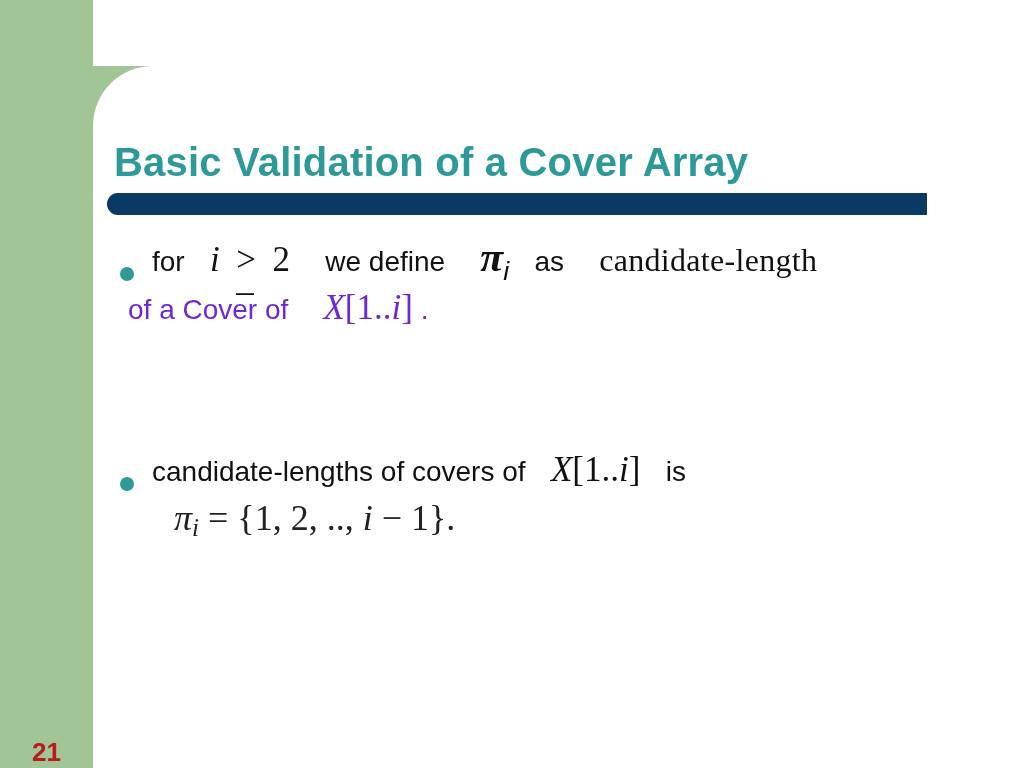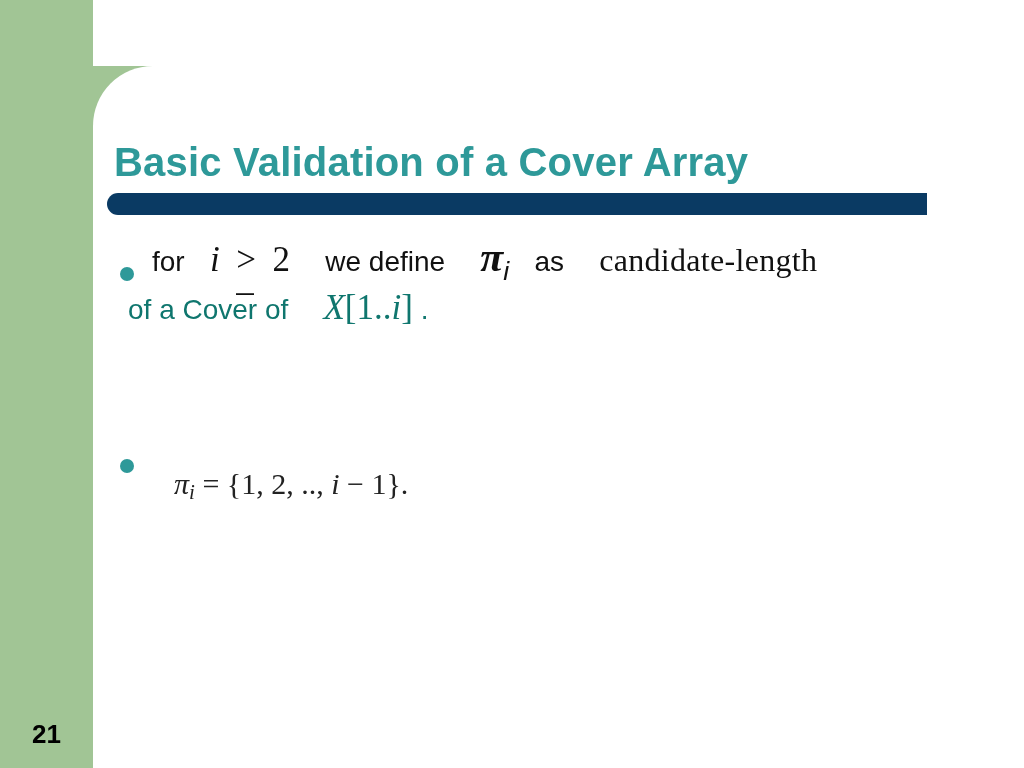"of a Cover of X[1..i]" .cont { color: #0f766e -> #6d28d9 }
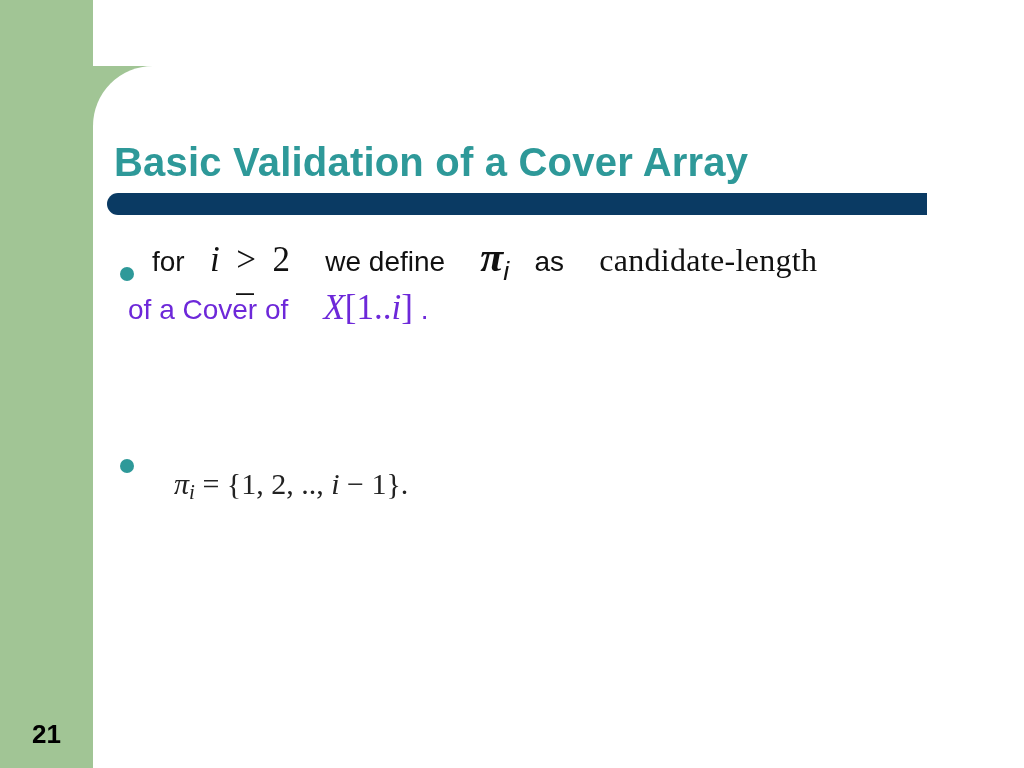"candidate-lengths of covers of X[1..i]" div.bullet-body { html: none -> <div> <span>candidate-lengths of covers of</span> <span></span> <span>X</span><span>[1..</span><span>i</span><span>]</span> <span></span> <span>is</span> </div> }
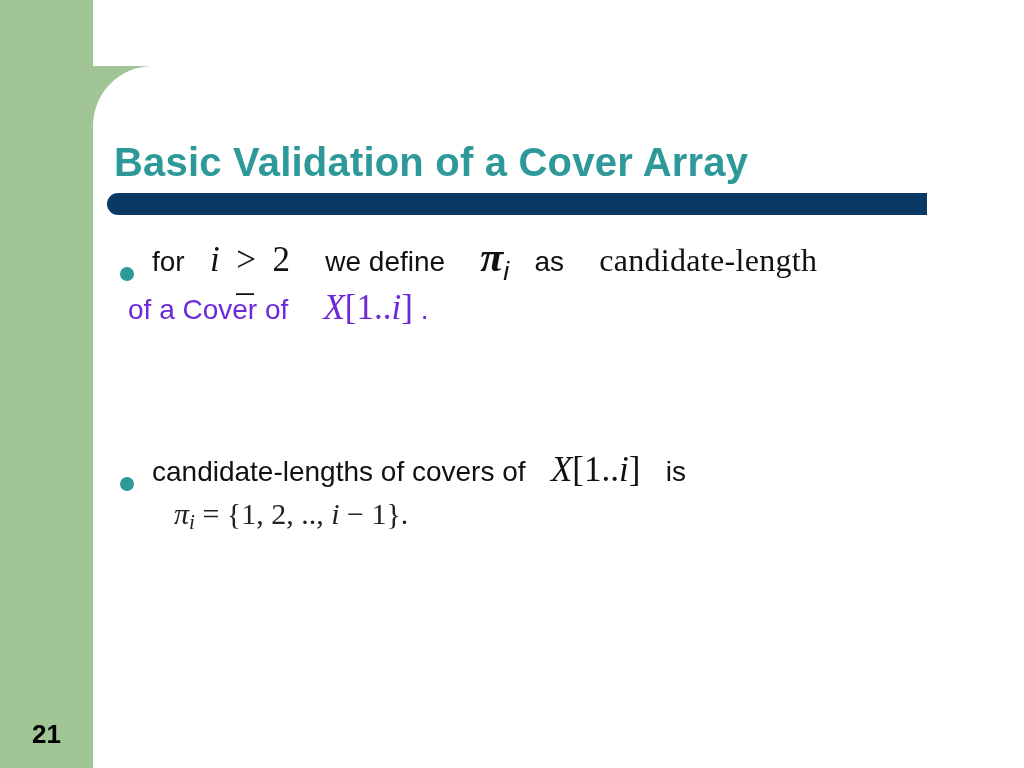"πi = {1, 2, ..," .eqline { font-size: 30px -> 36px }
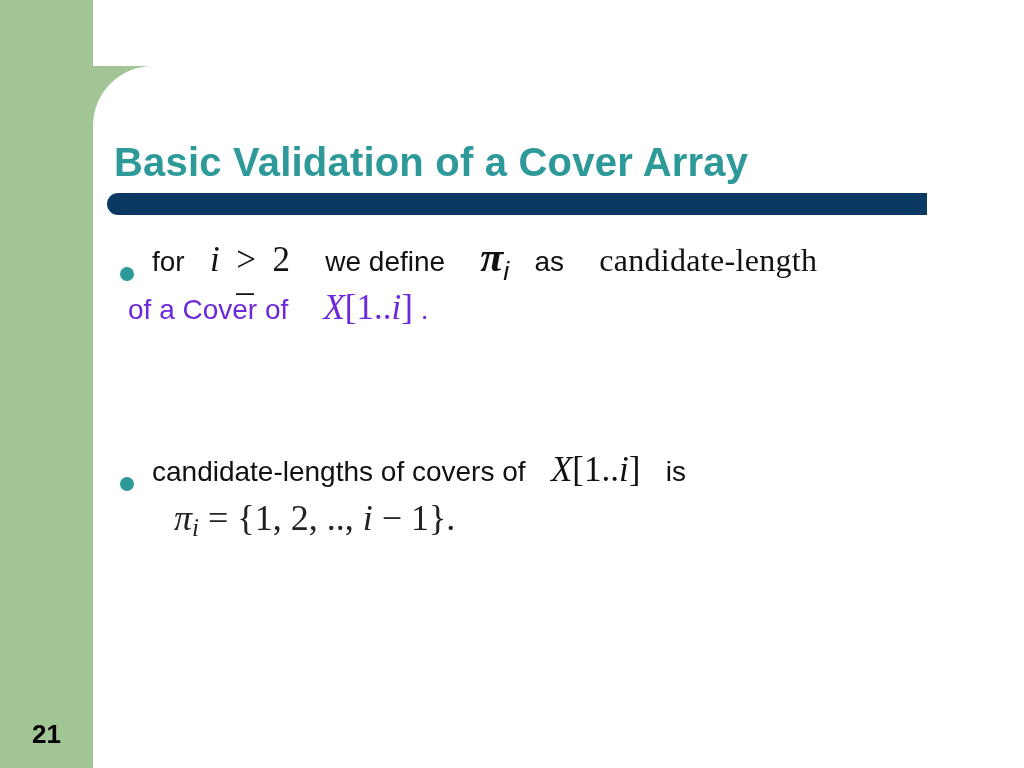"21" .page-num { color: #000000 -> #b91c1c; padding-bottom: 18px -> 0 }
